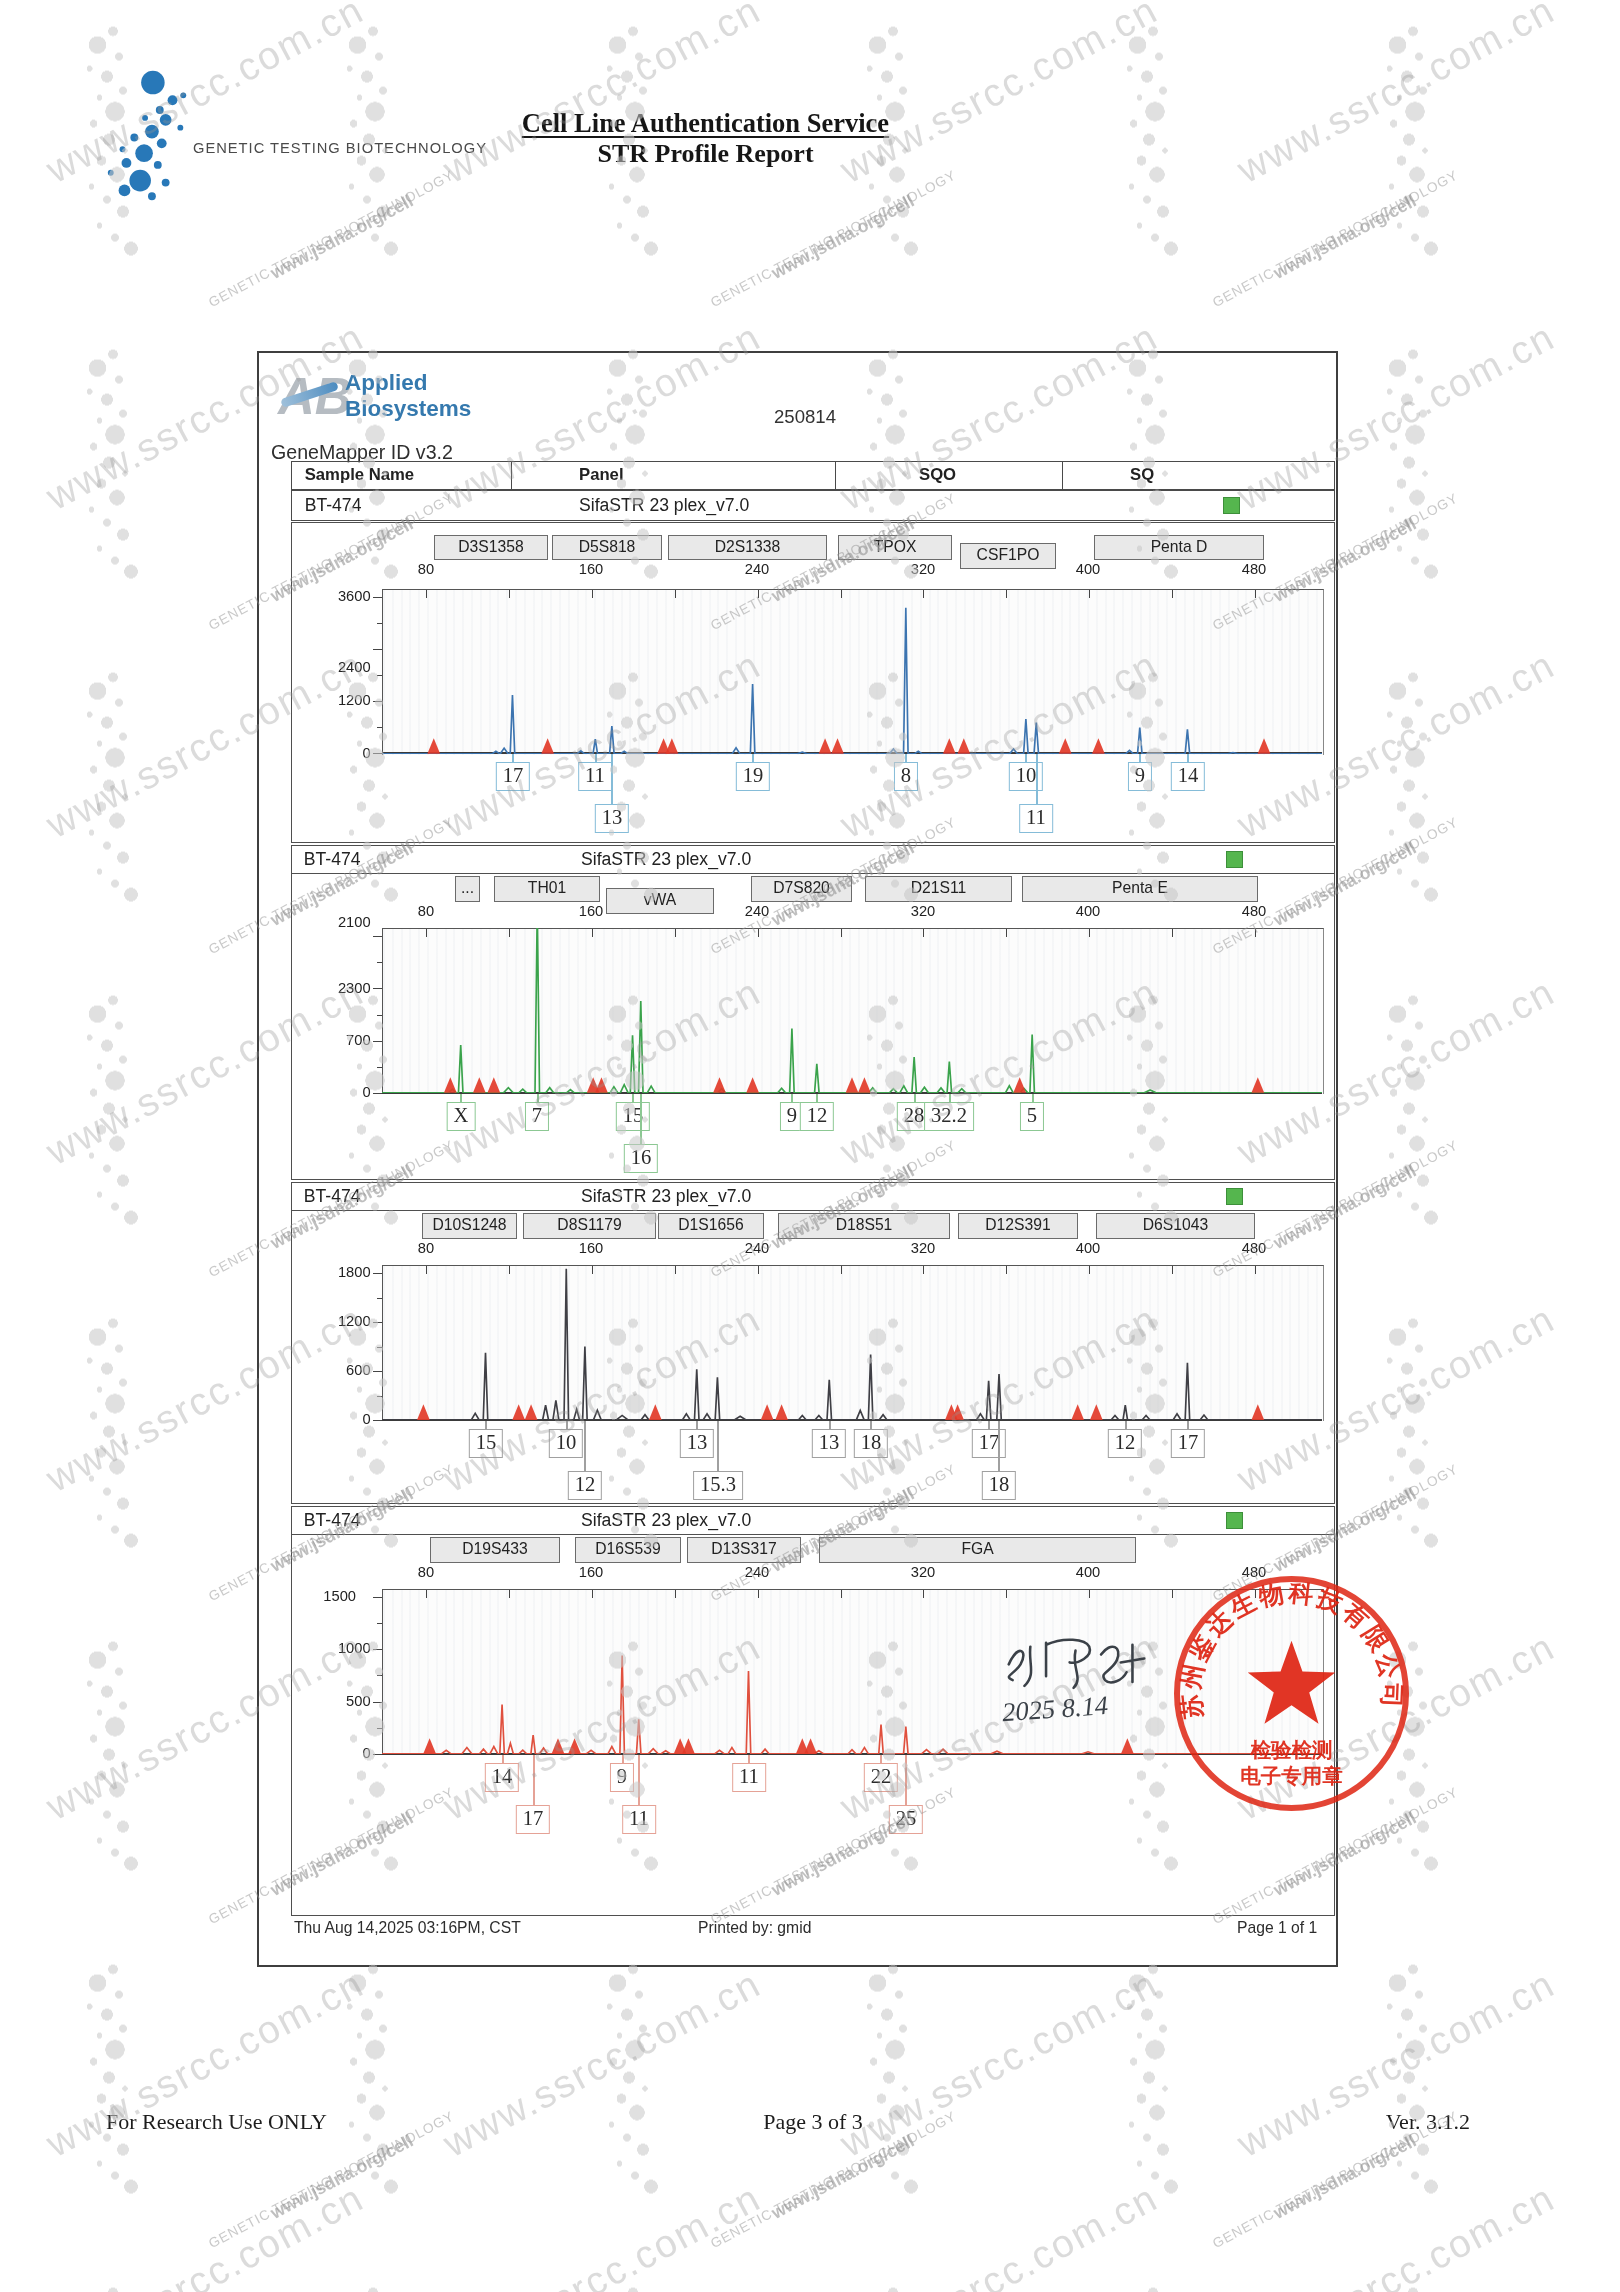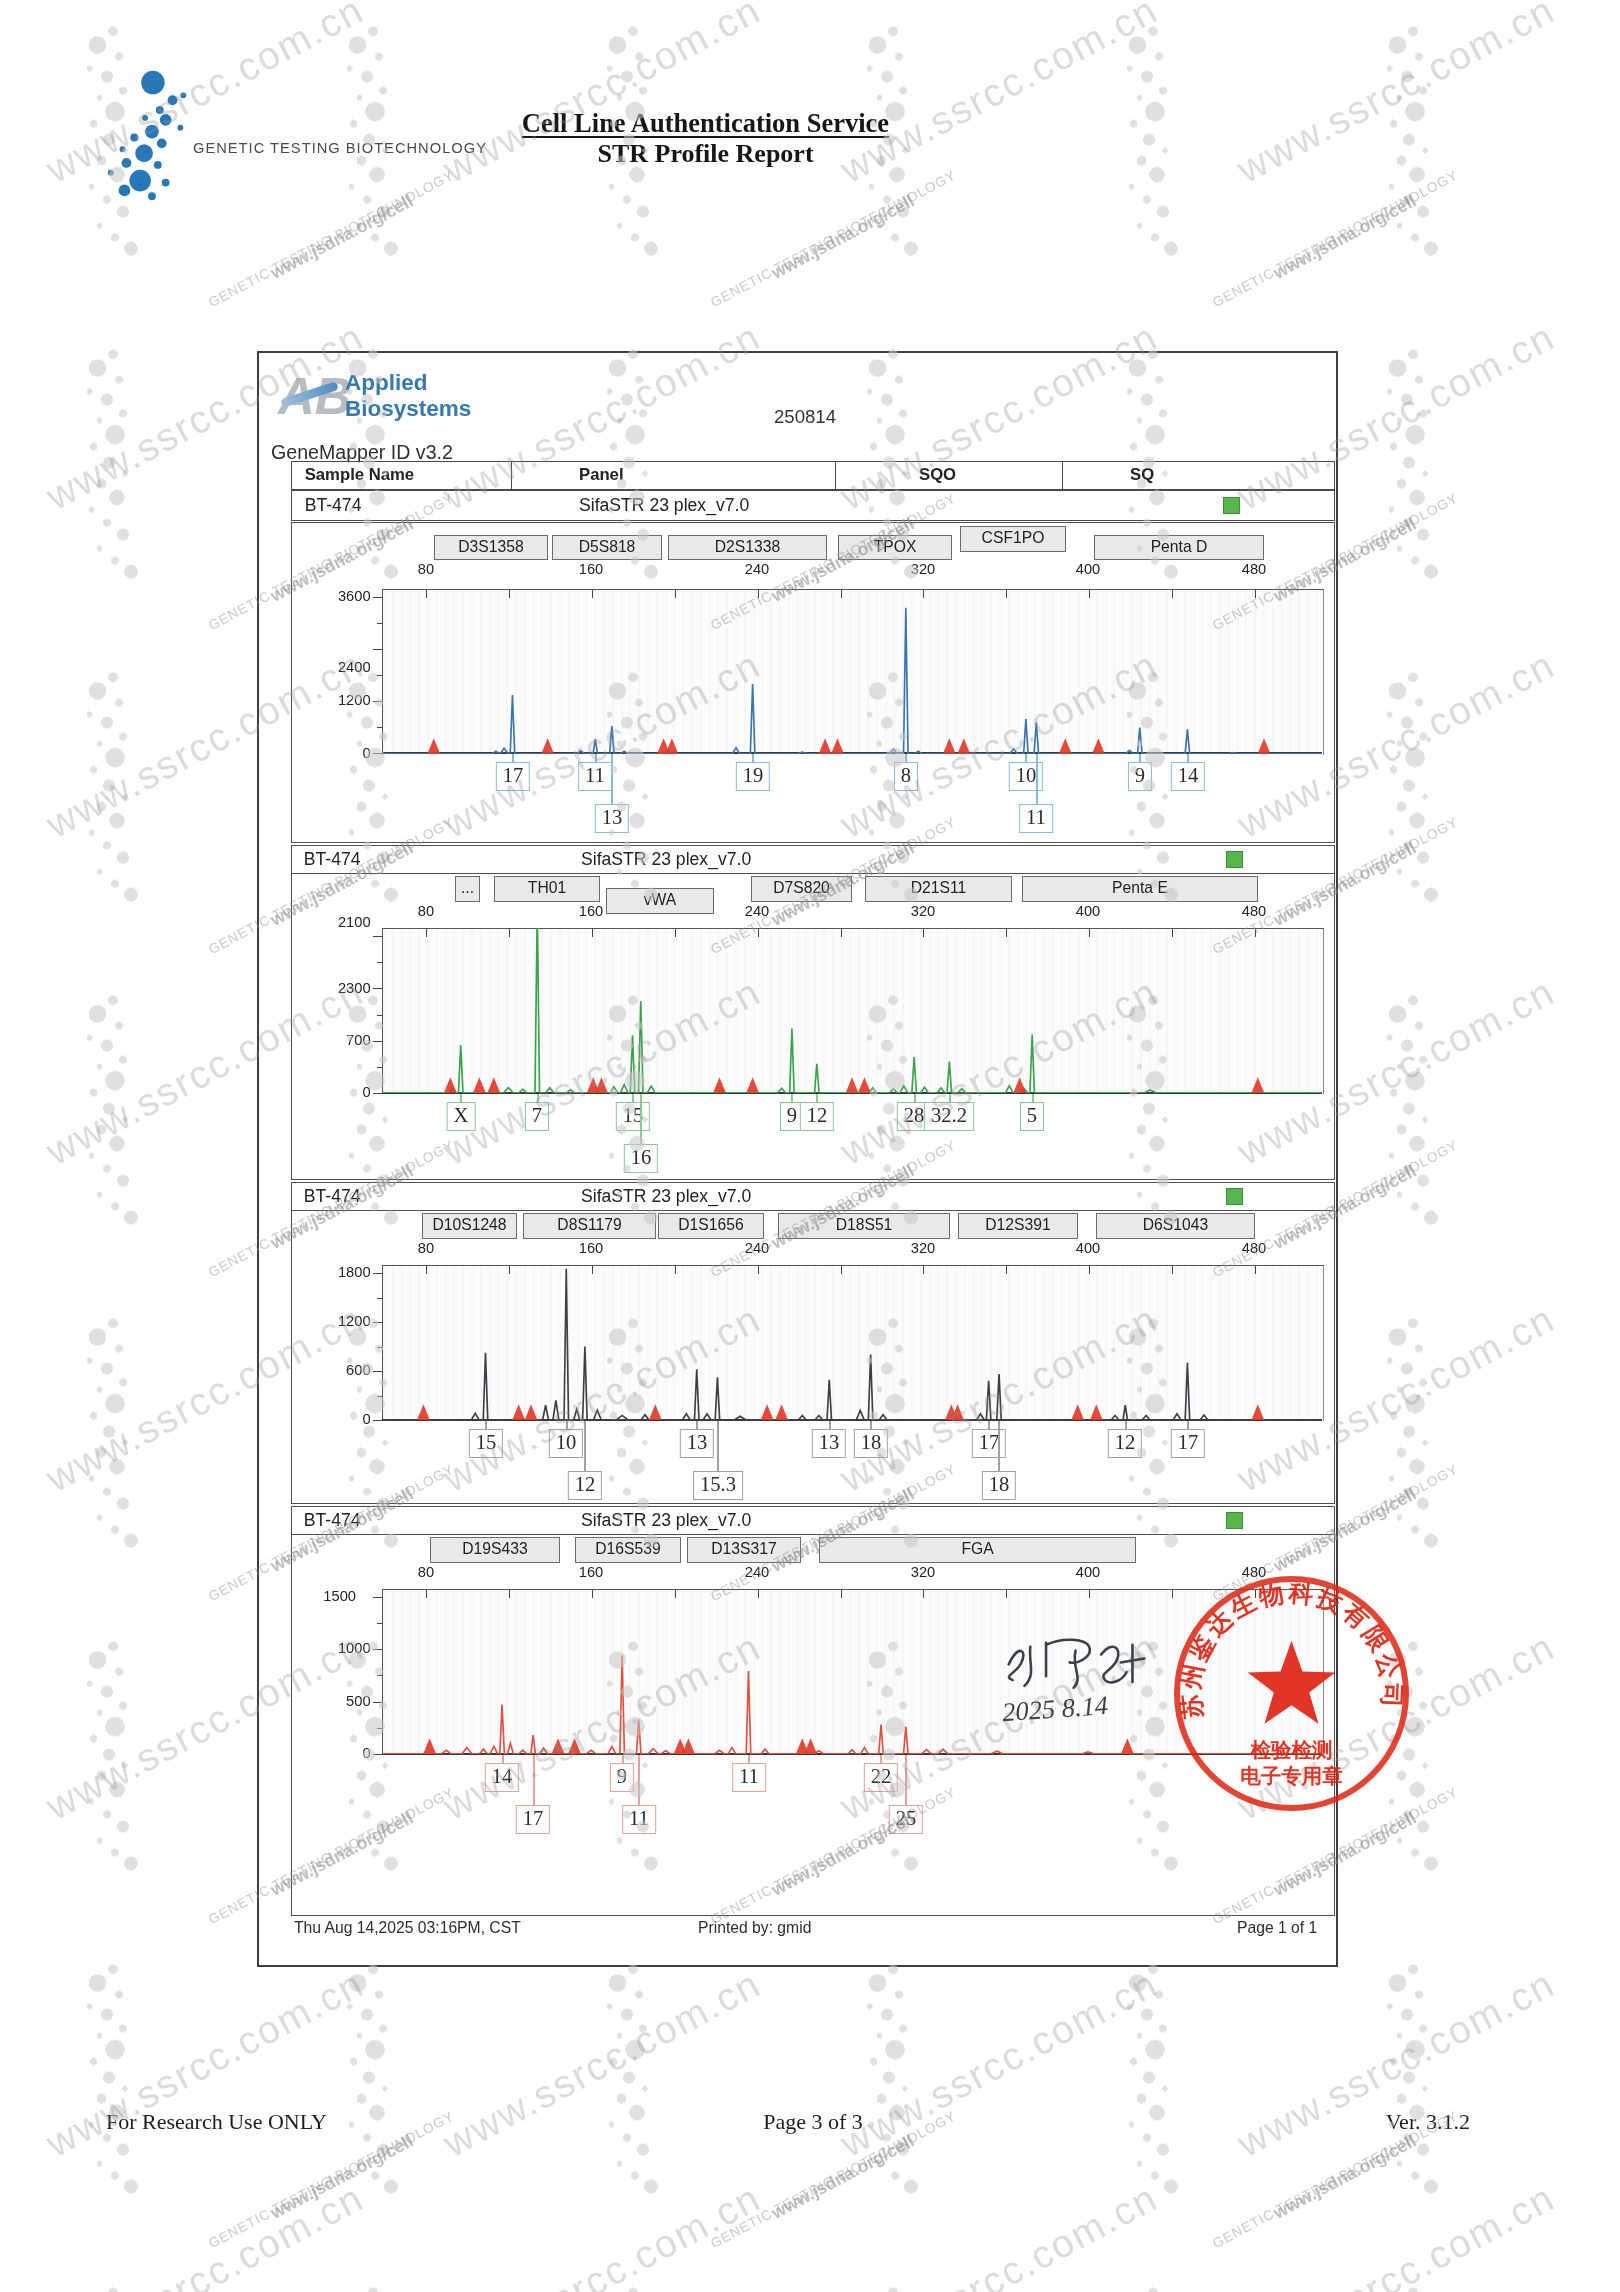"CSF1PO" div.mk { top: 3px -> 20px; width: 106px -> 96px }
